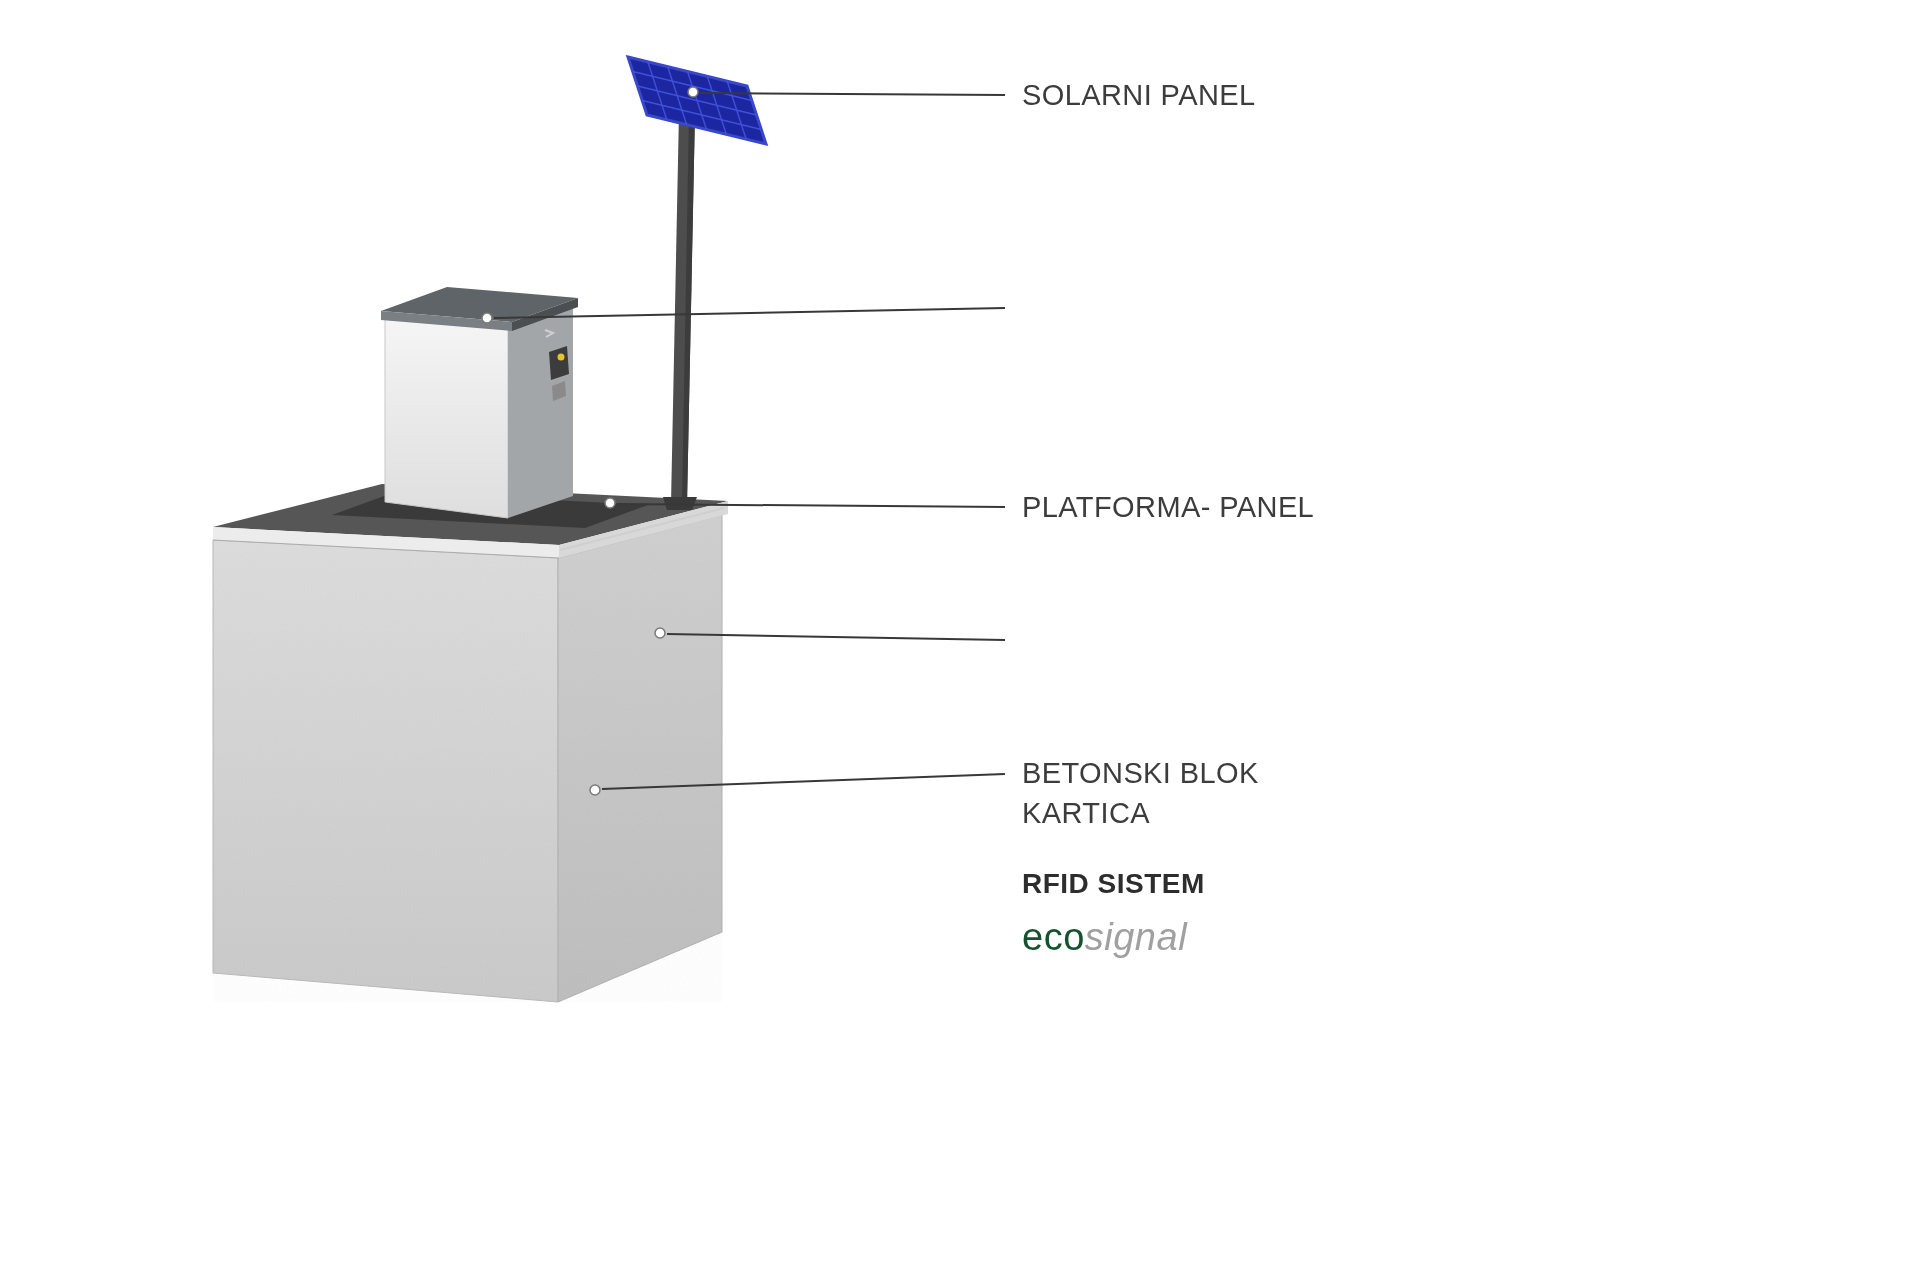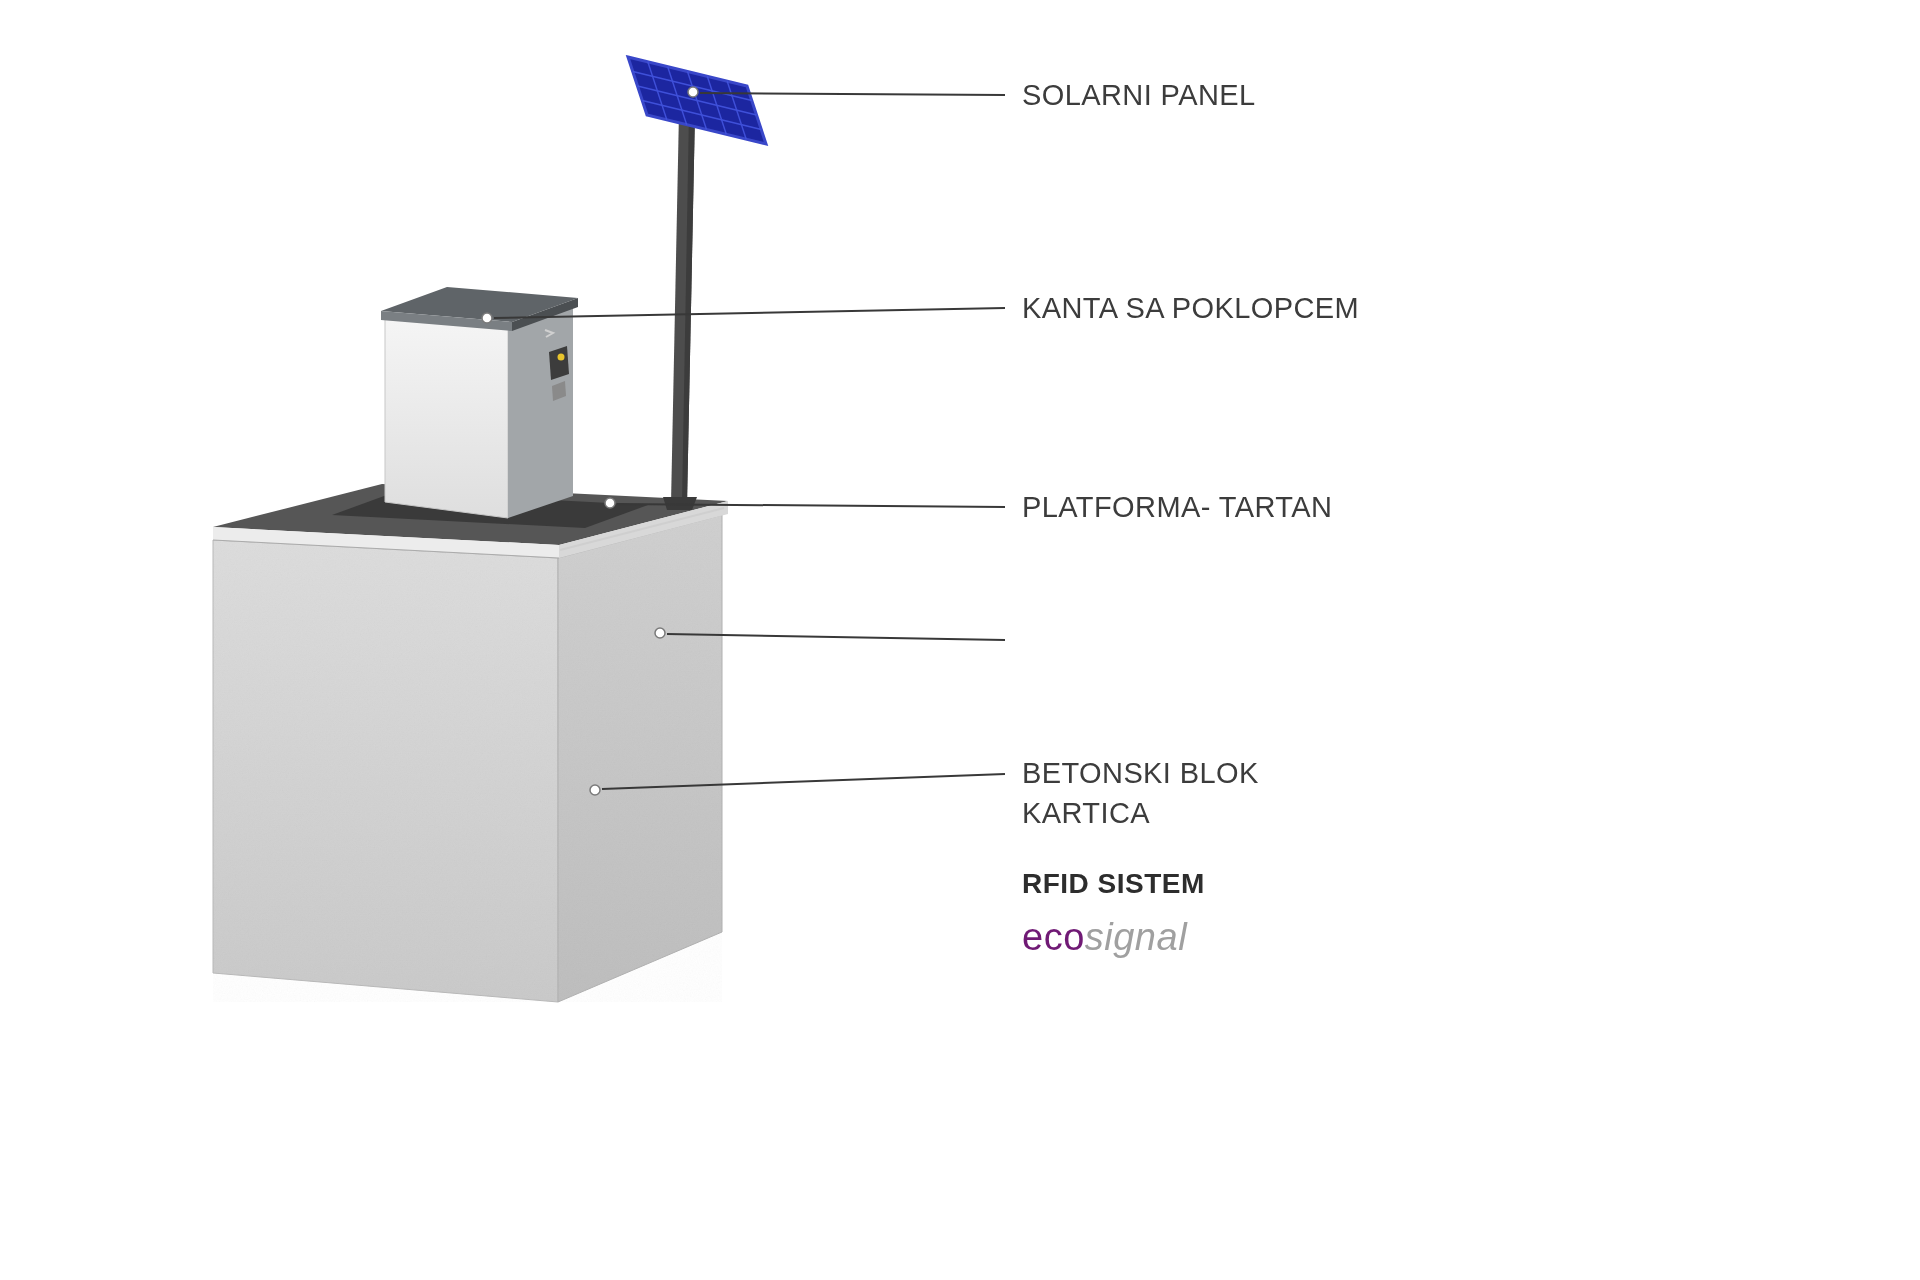"KANTA SA POKLOPCEM" div { html: <div>KANTA SA POKLOPCEM</div> -> none }
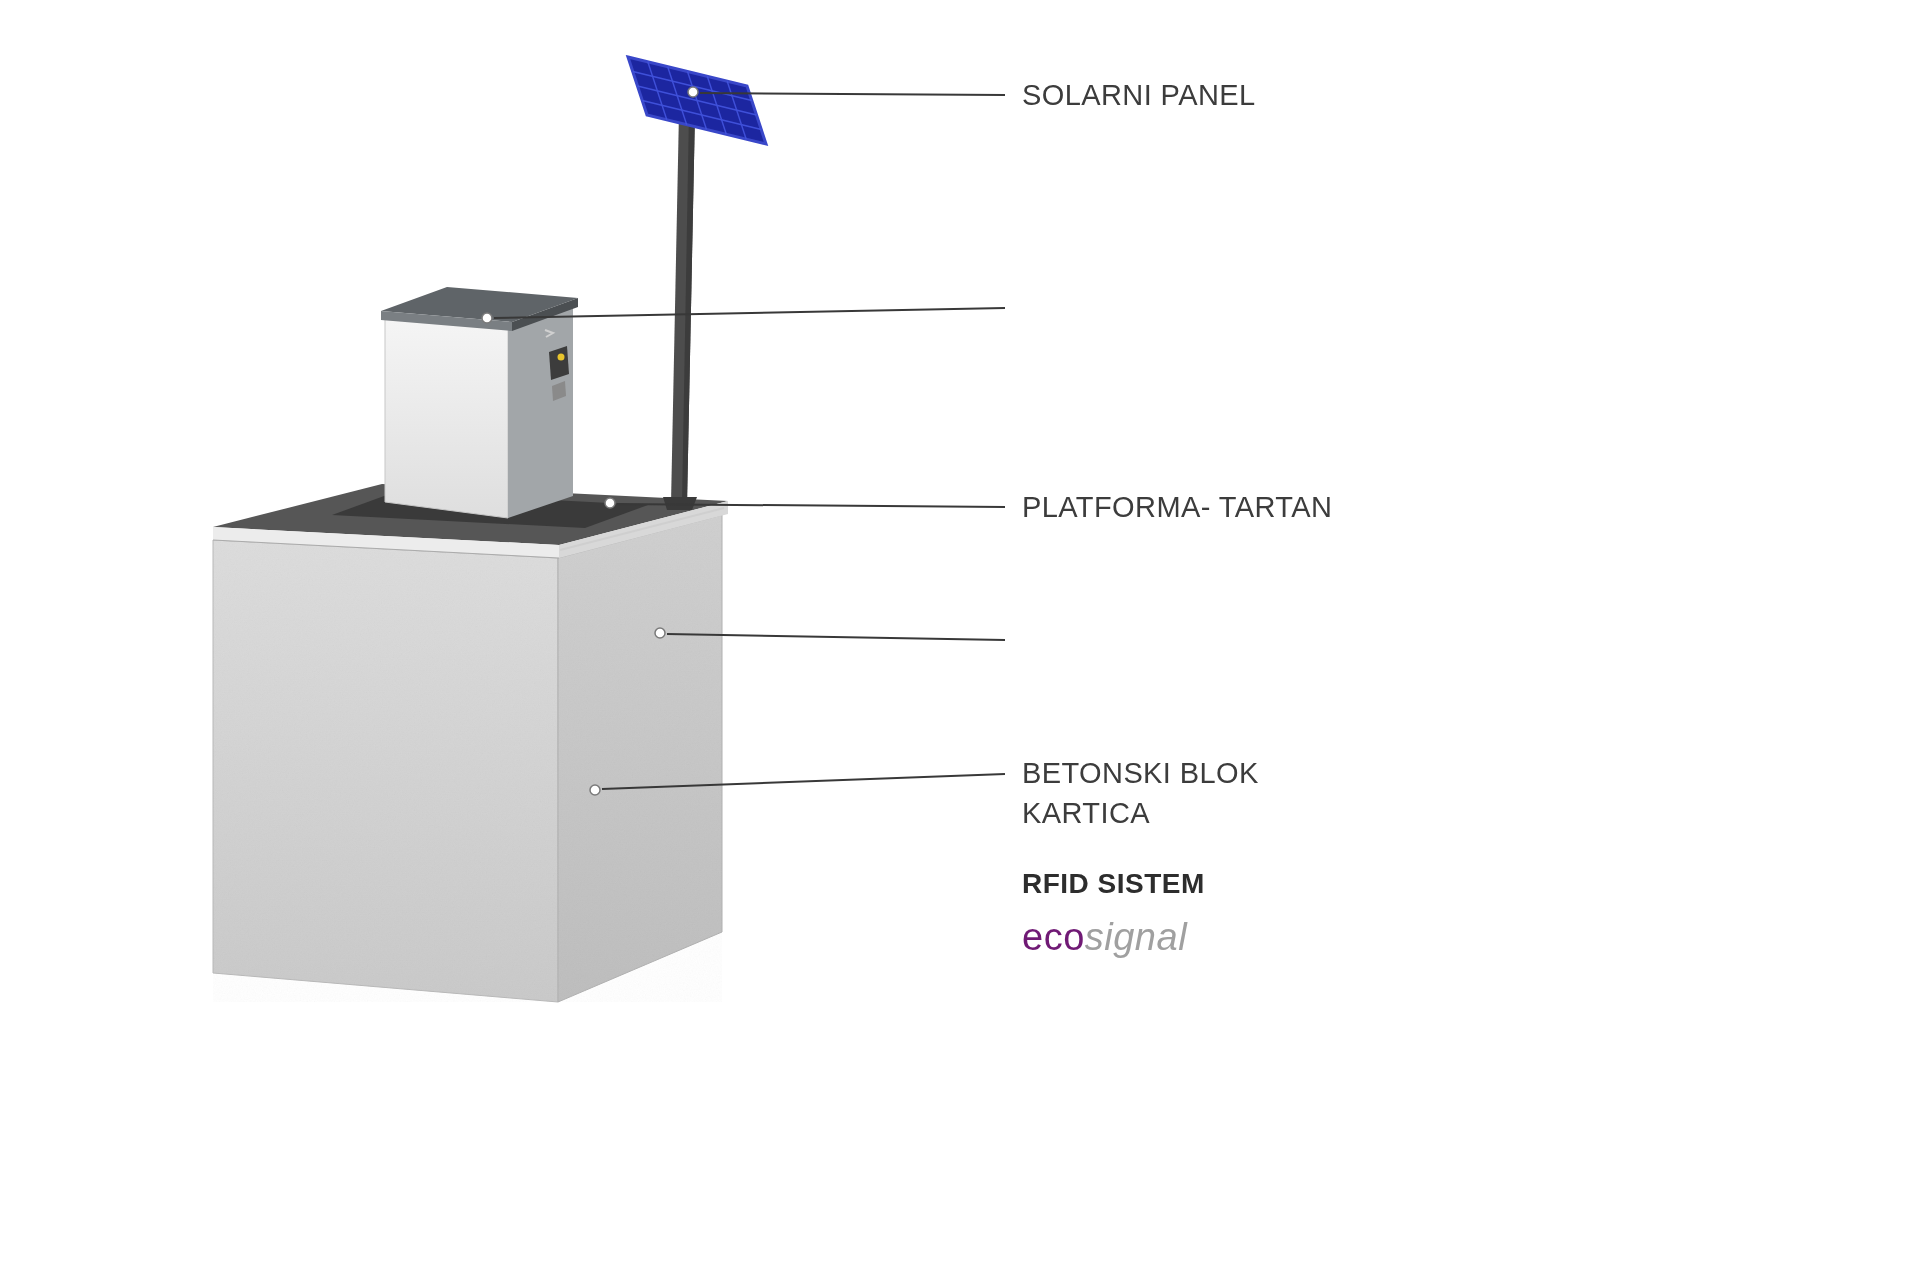"PLATFORMA- TARTAN" div { text: TARTAN -> PANEL }
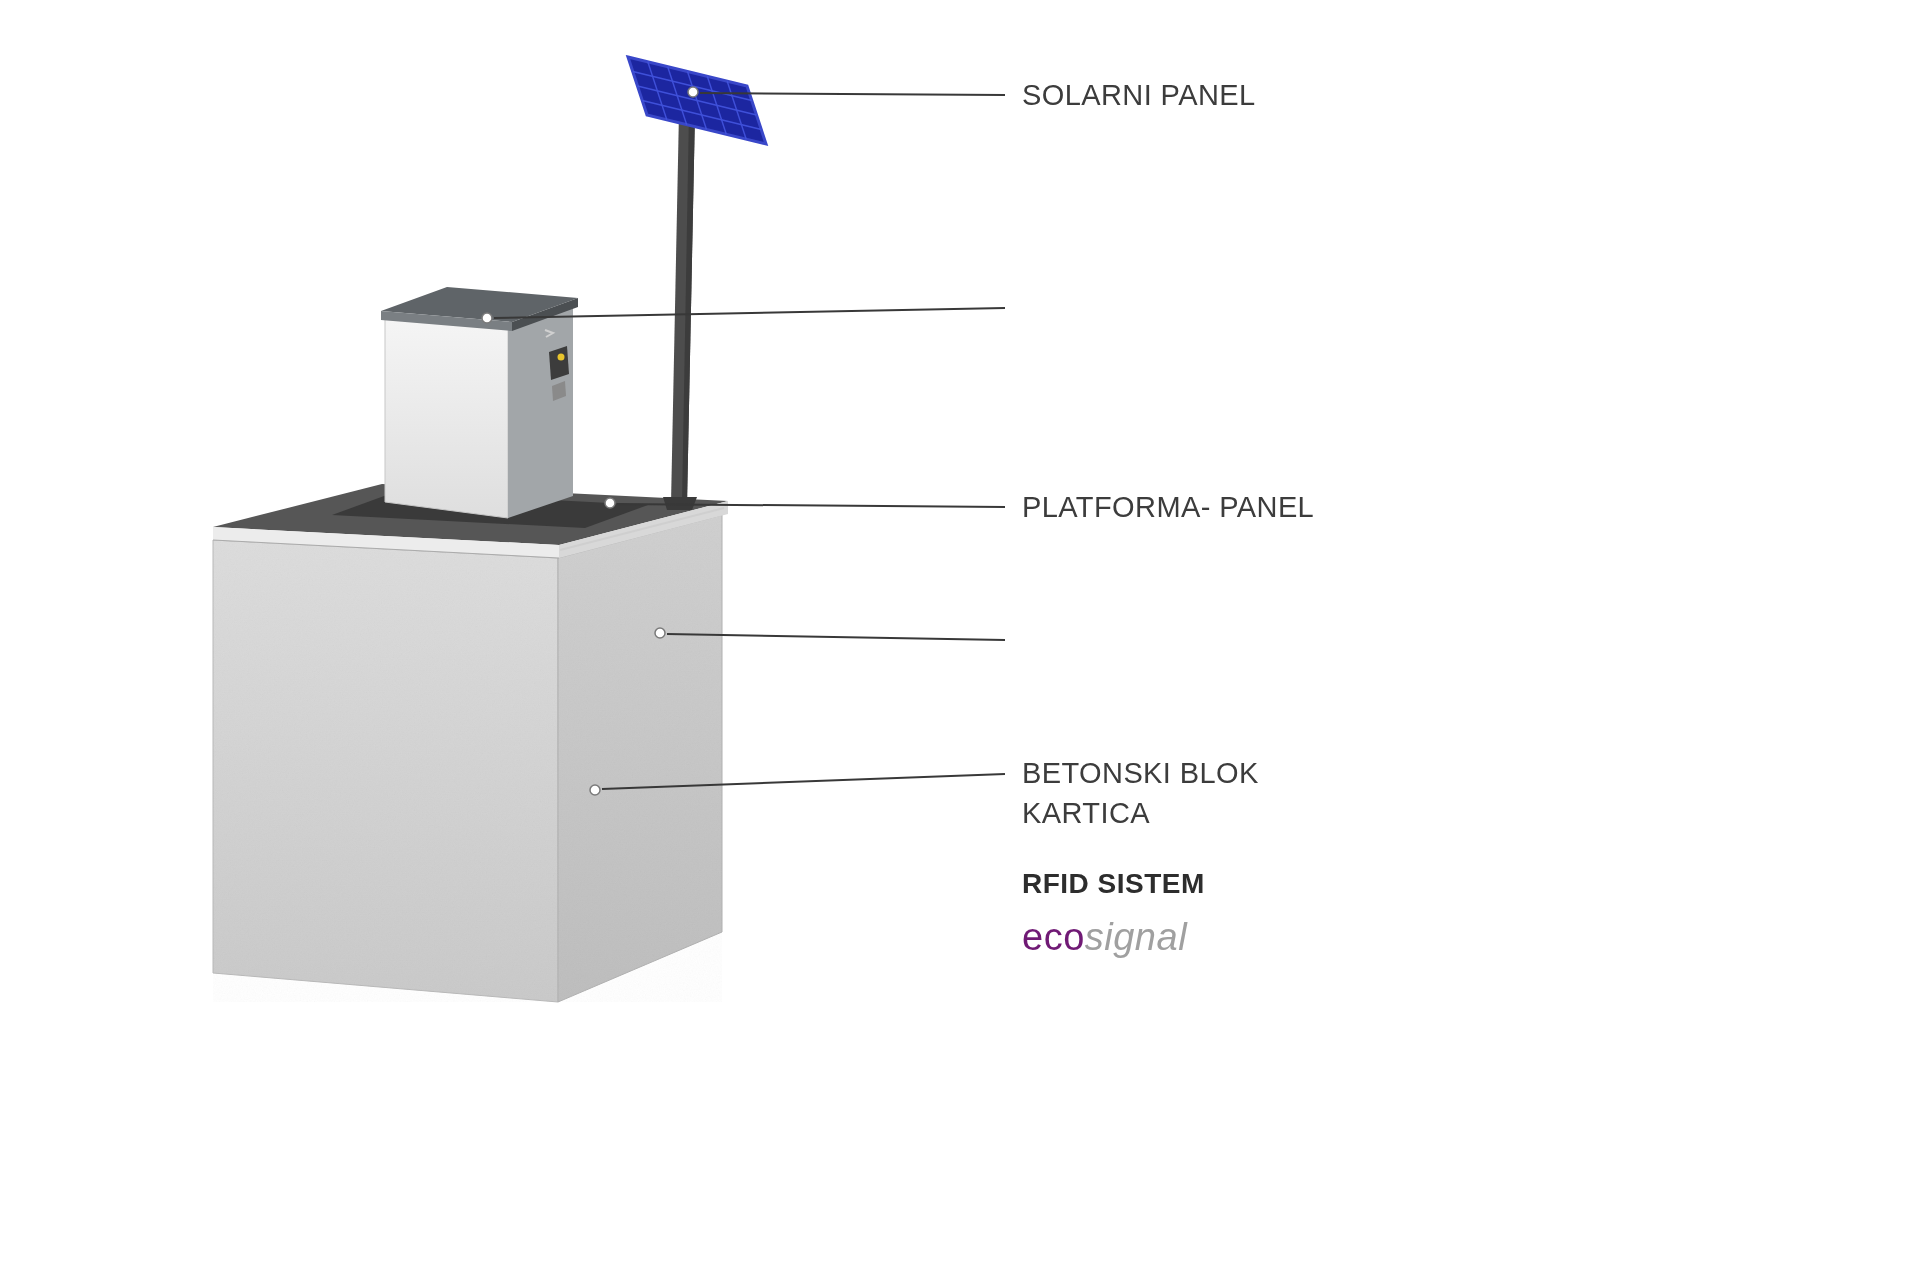"eco" .logo-eco { color: #701a75 -> #14532d }
